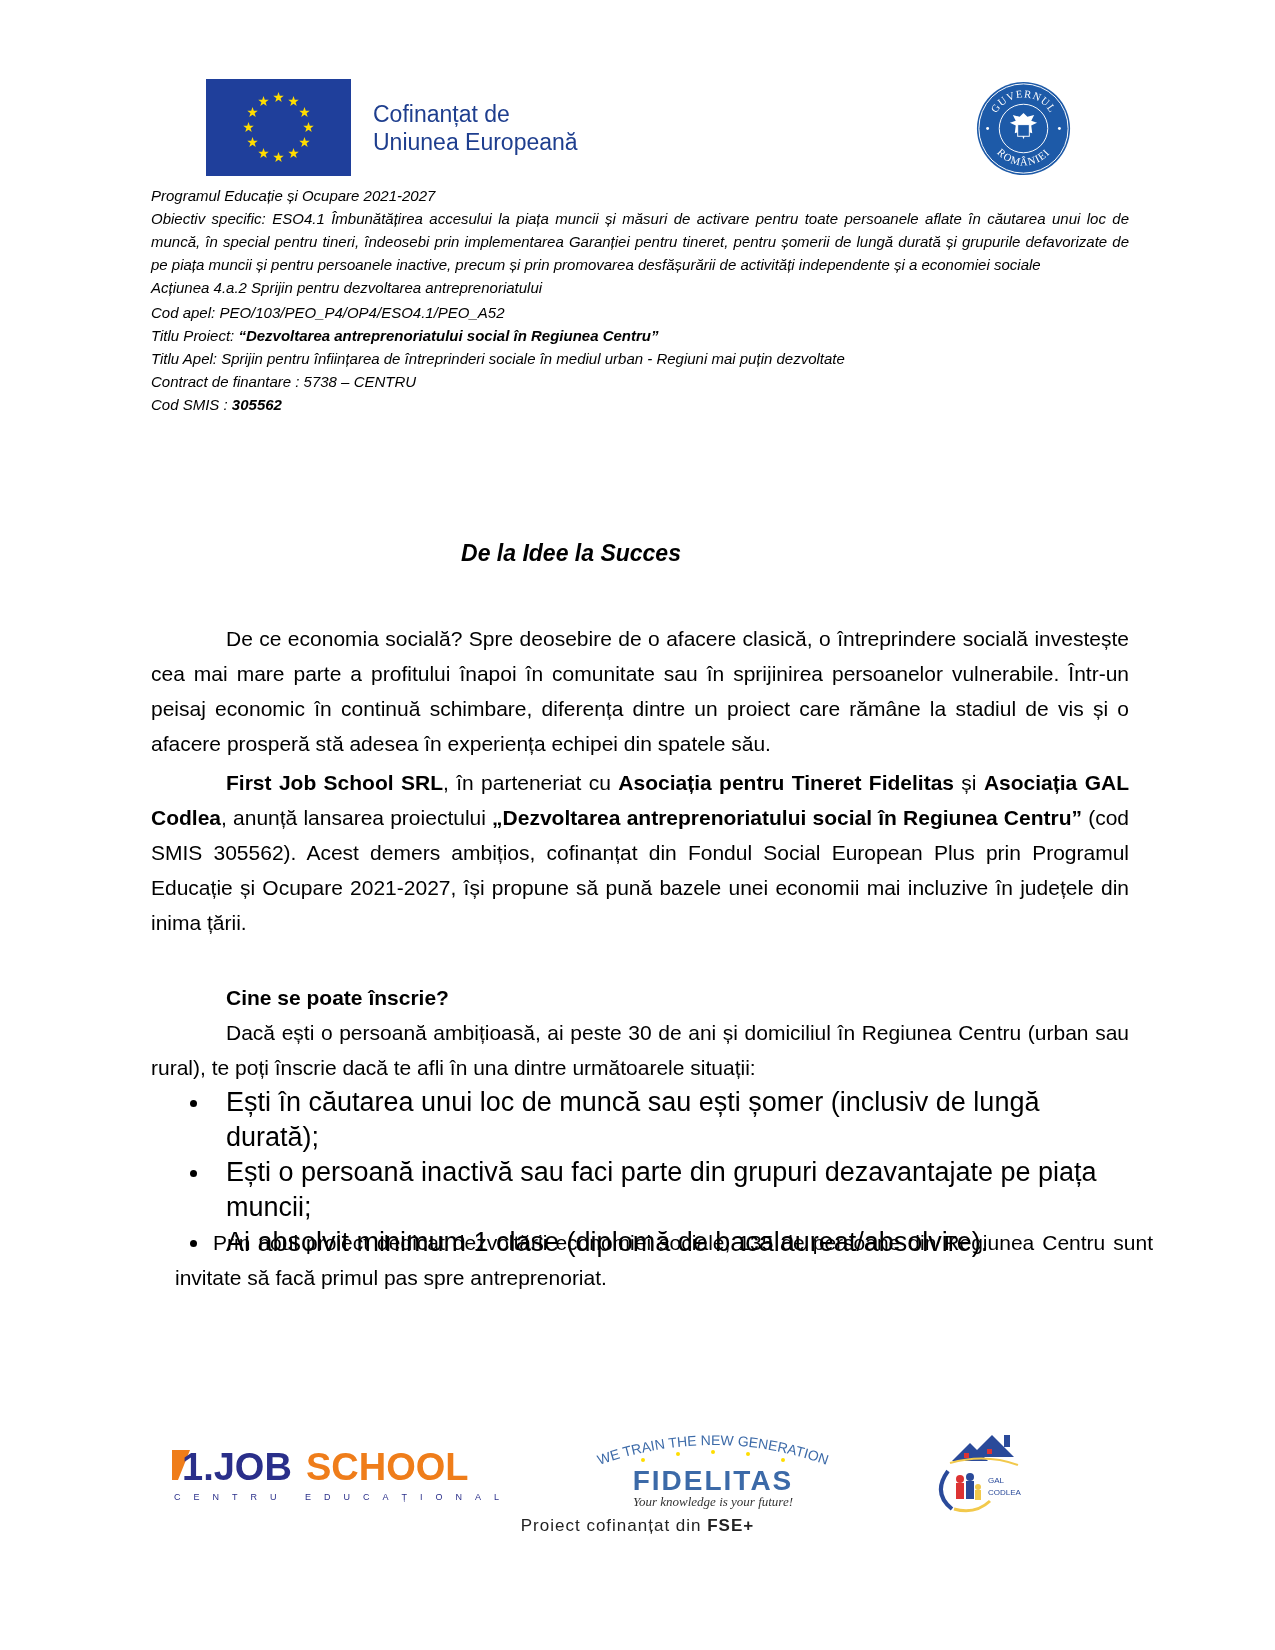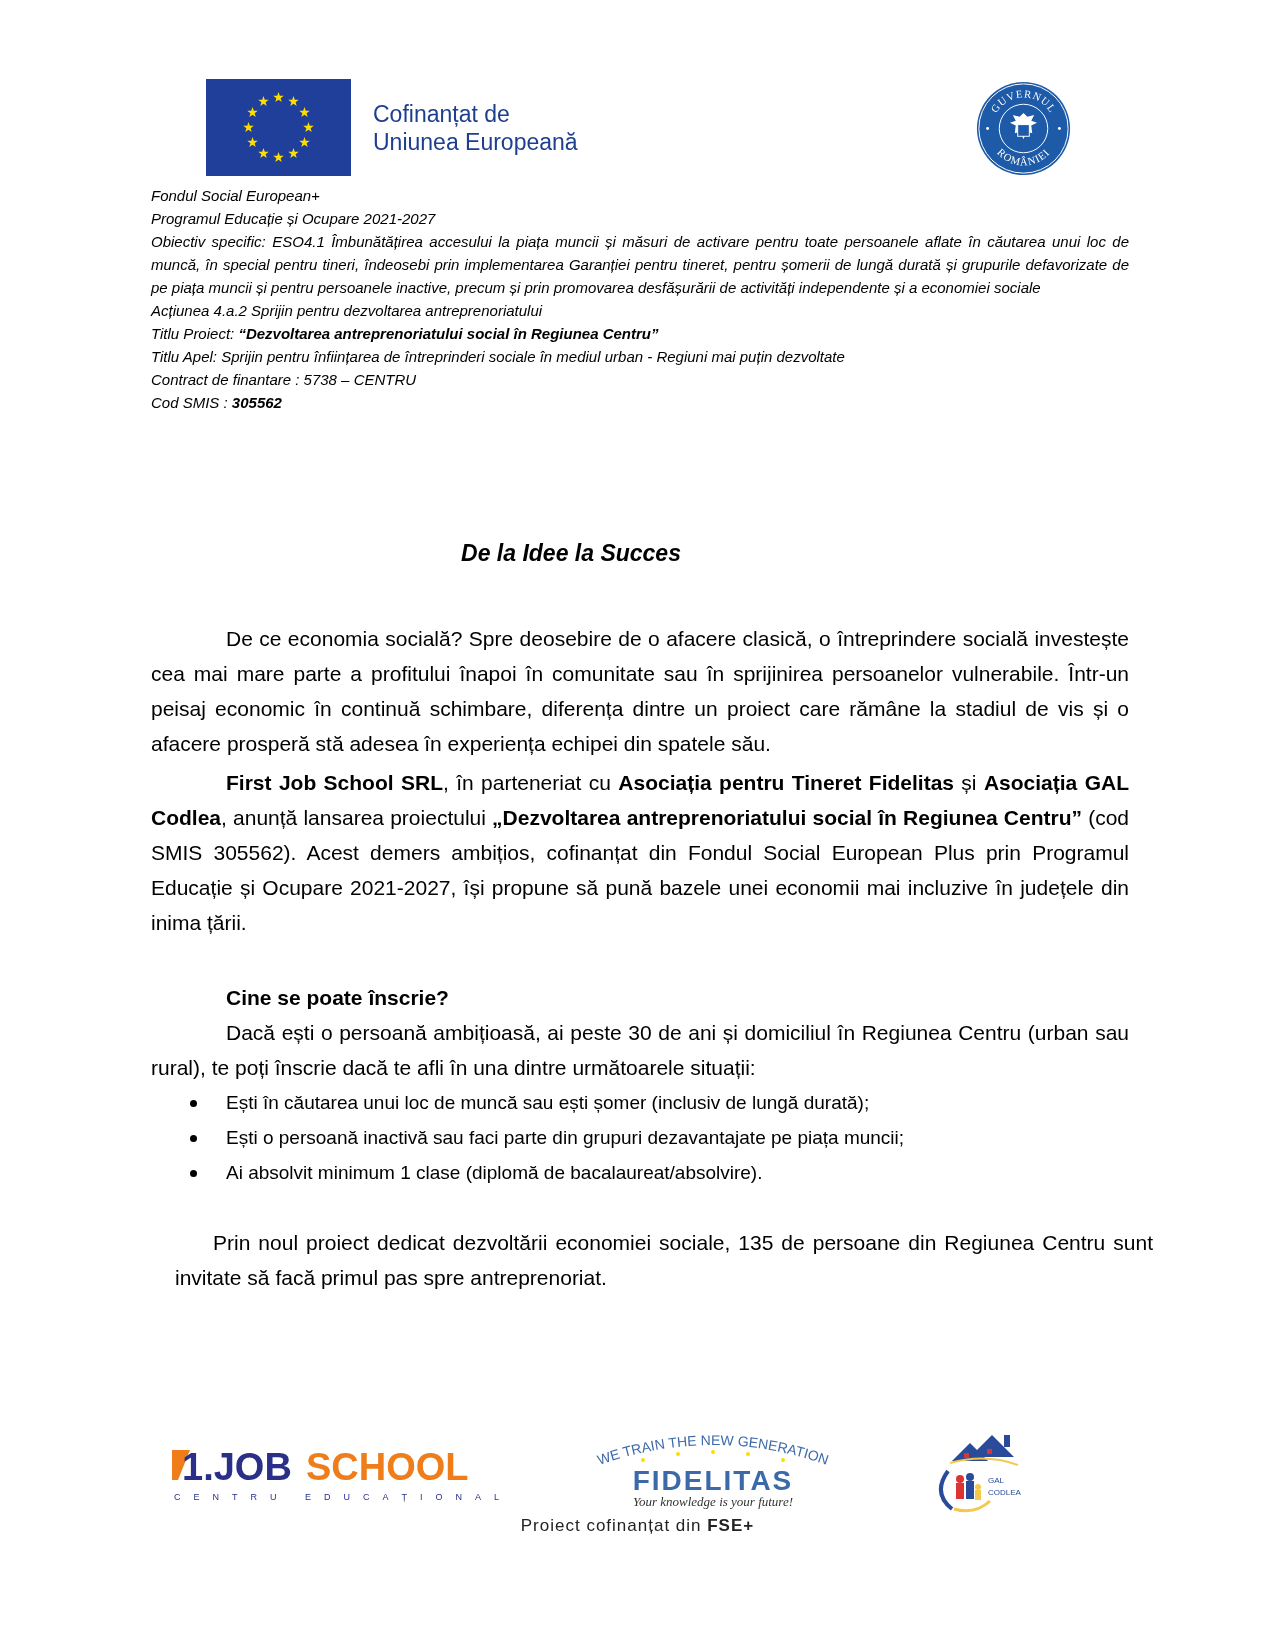"Fondul Social European+" span.line { html: <span>Fondul Social European+</span> -> none }
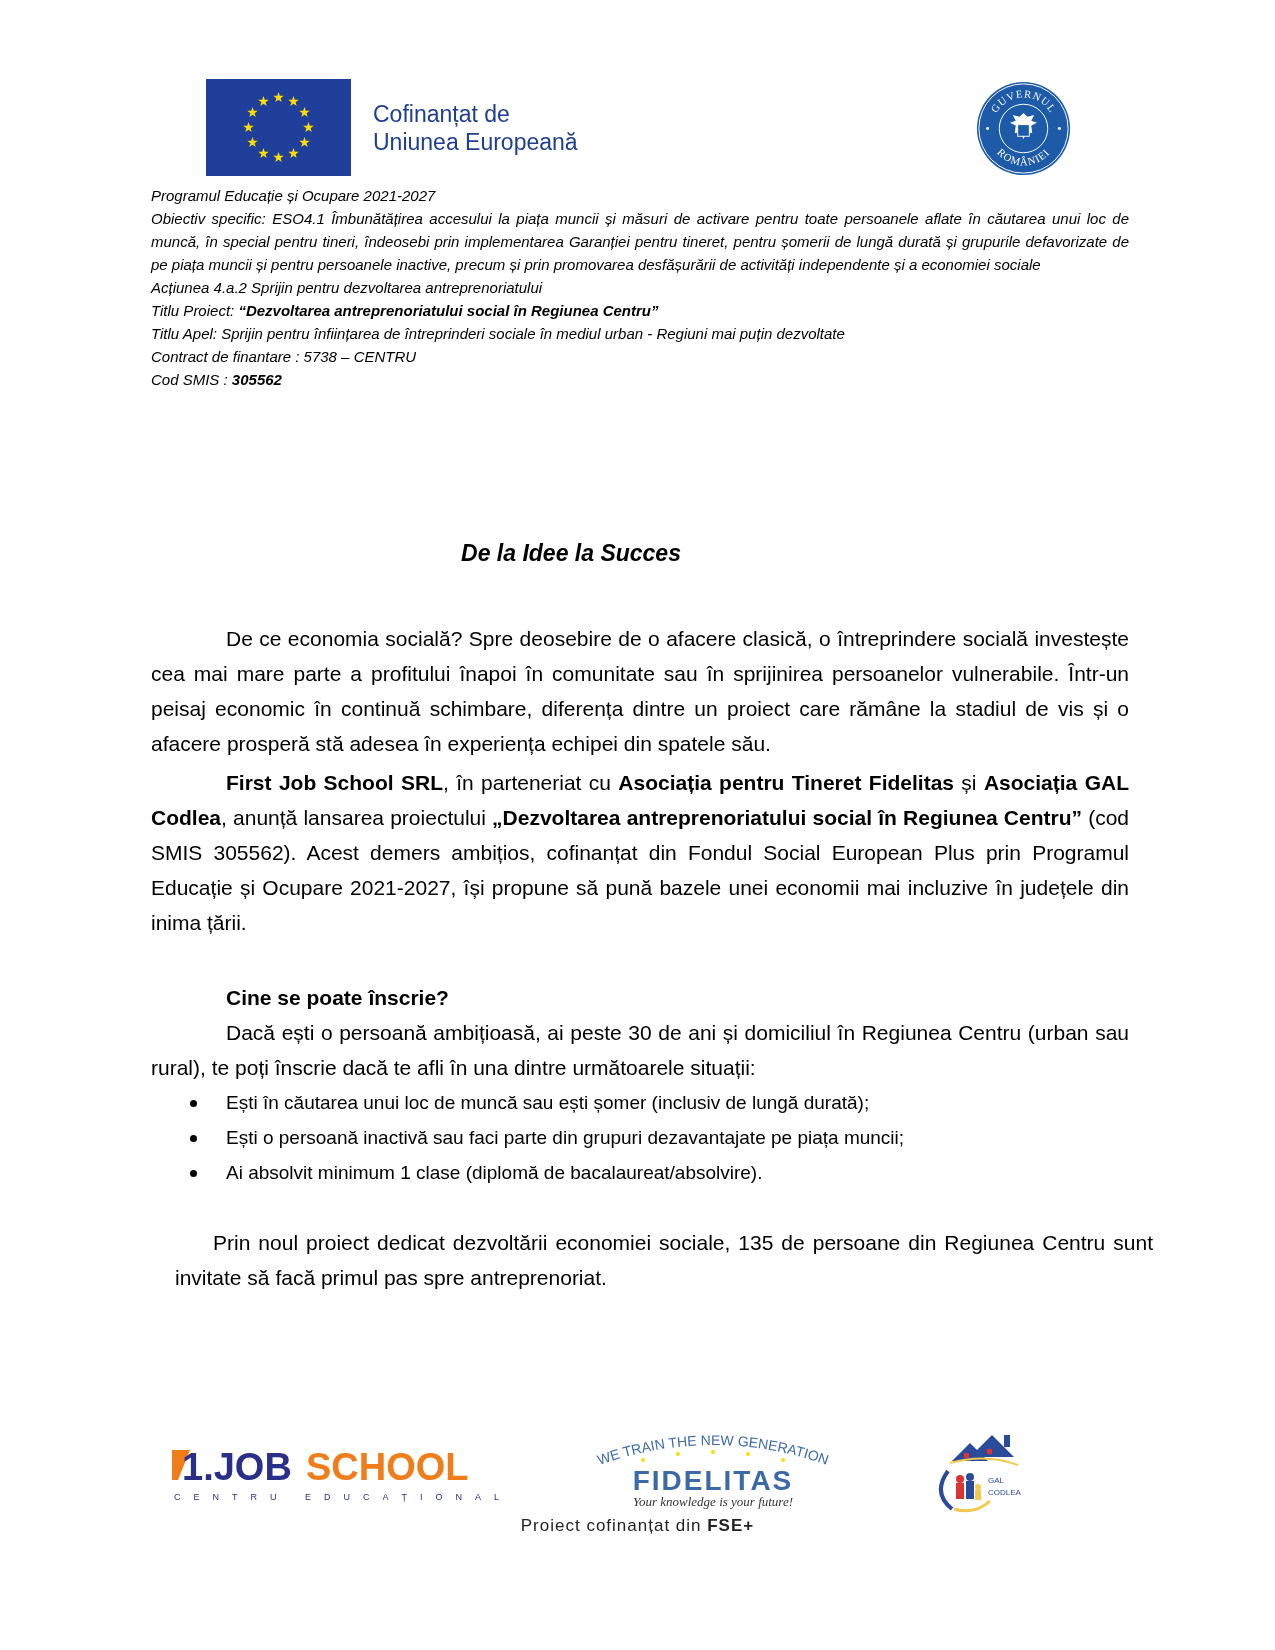"Cod apel:" span.line { html: none -> <span>Cod apel: PEO/103/PEO_P4/OP4/ESO4.1/PEO_A52</span> }
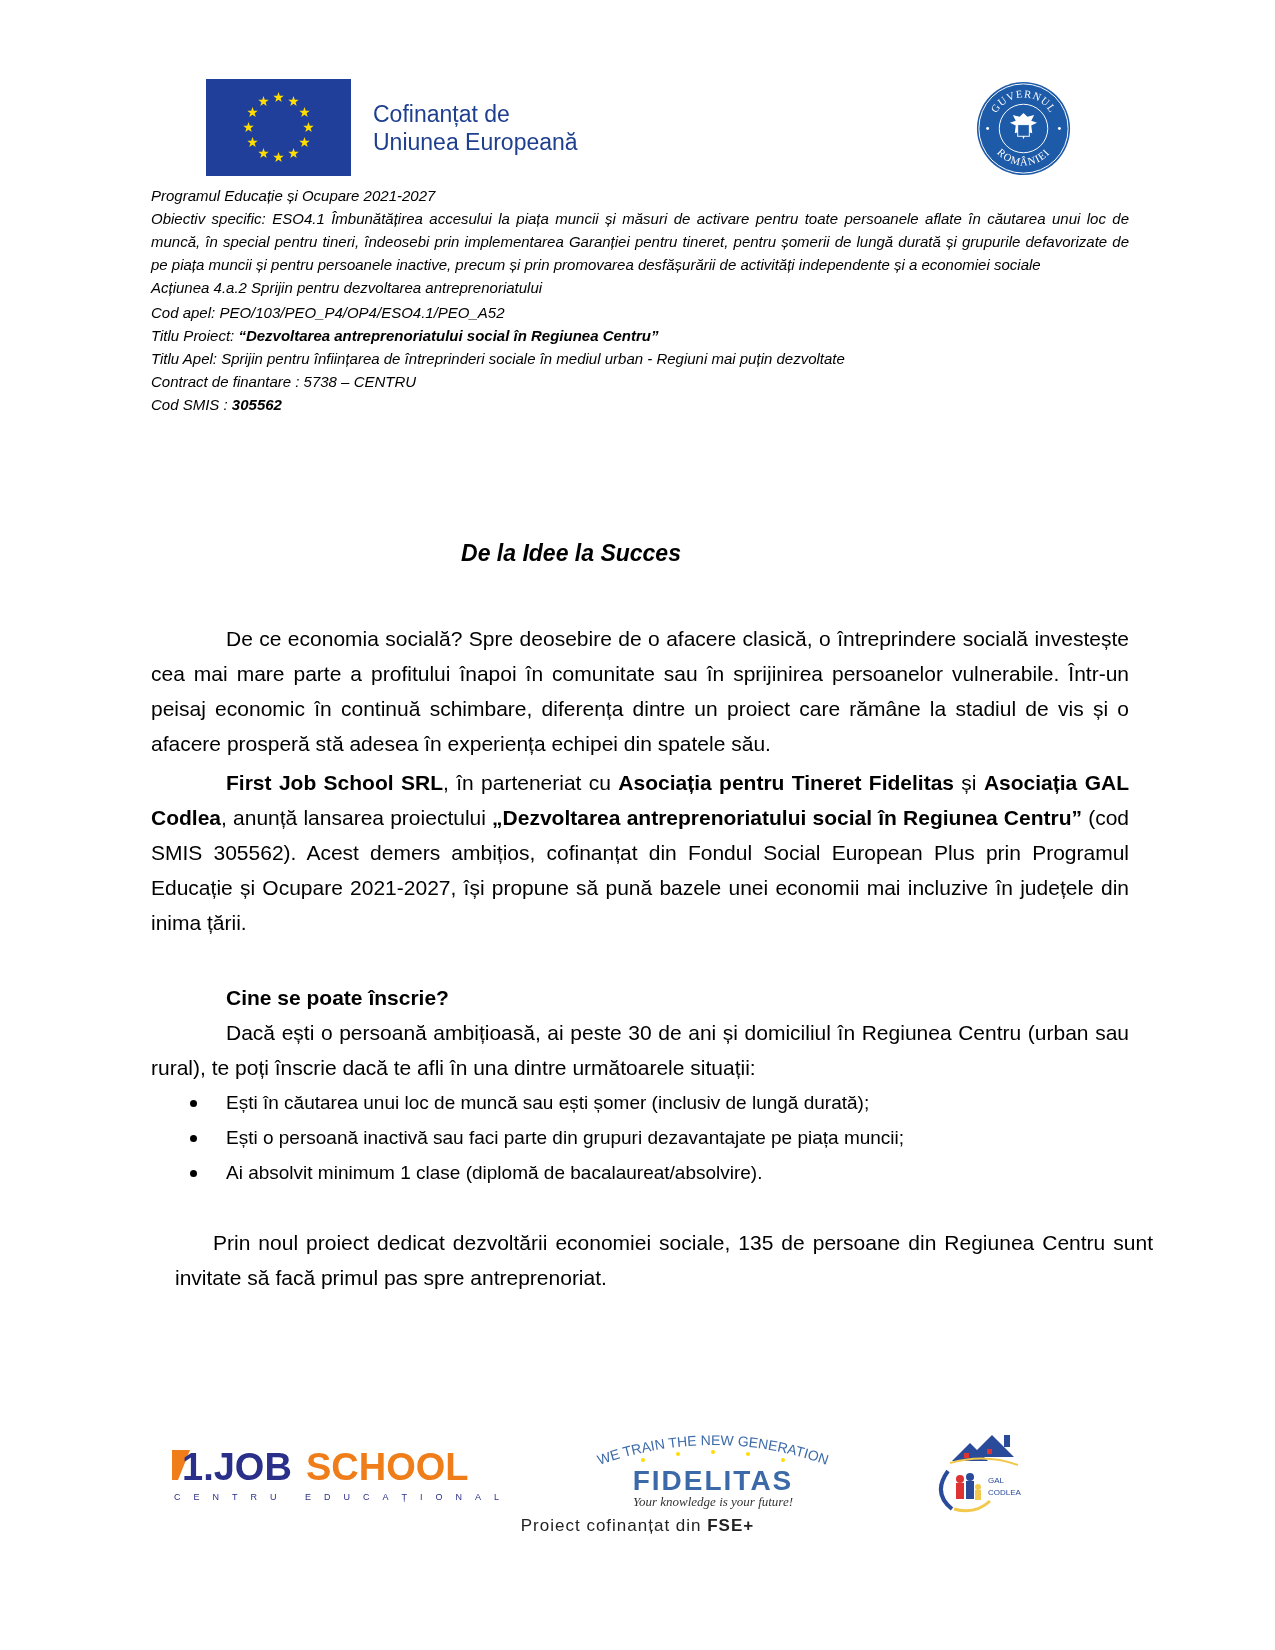"Ești în căutarea unui loc" .bullets { font-size: 19px -> 27px }
